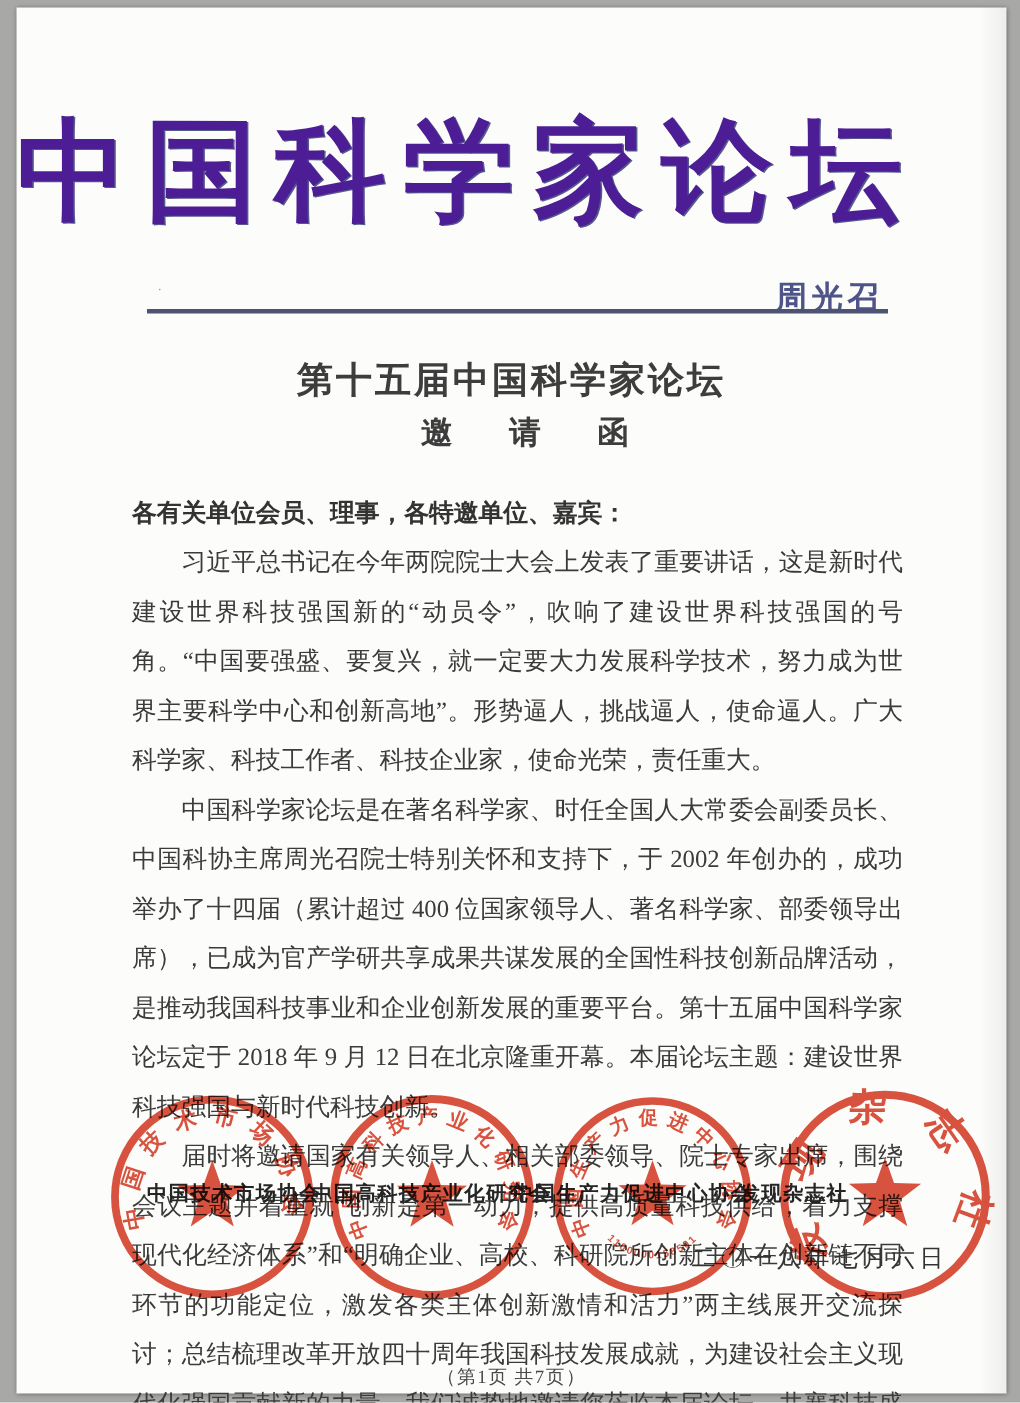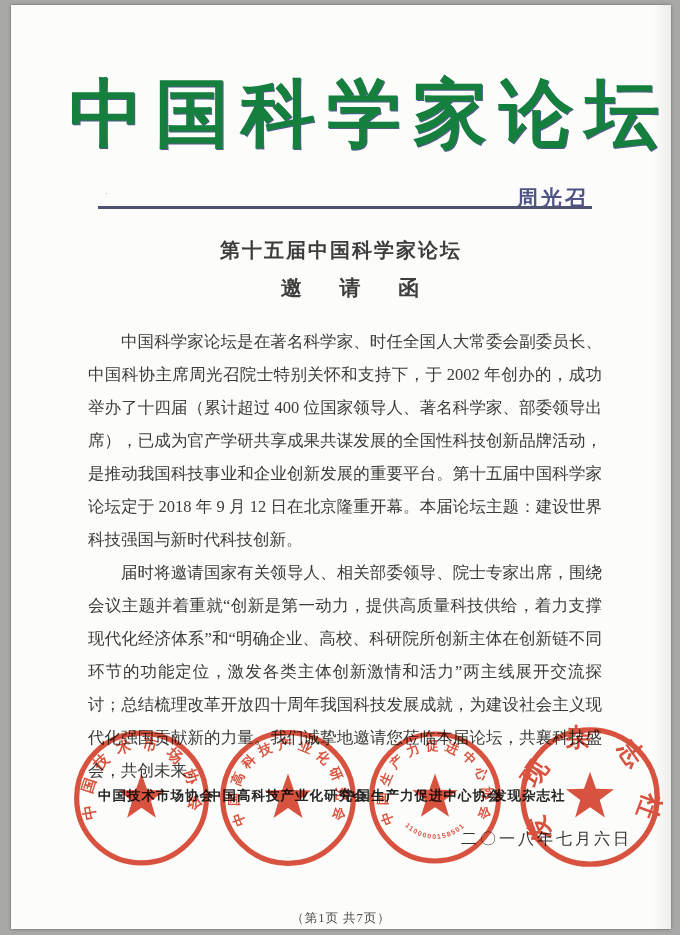"中国科学家论坛" .masthead { color: #15803d -> #4c1d95; text-align: right -> left }
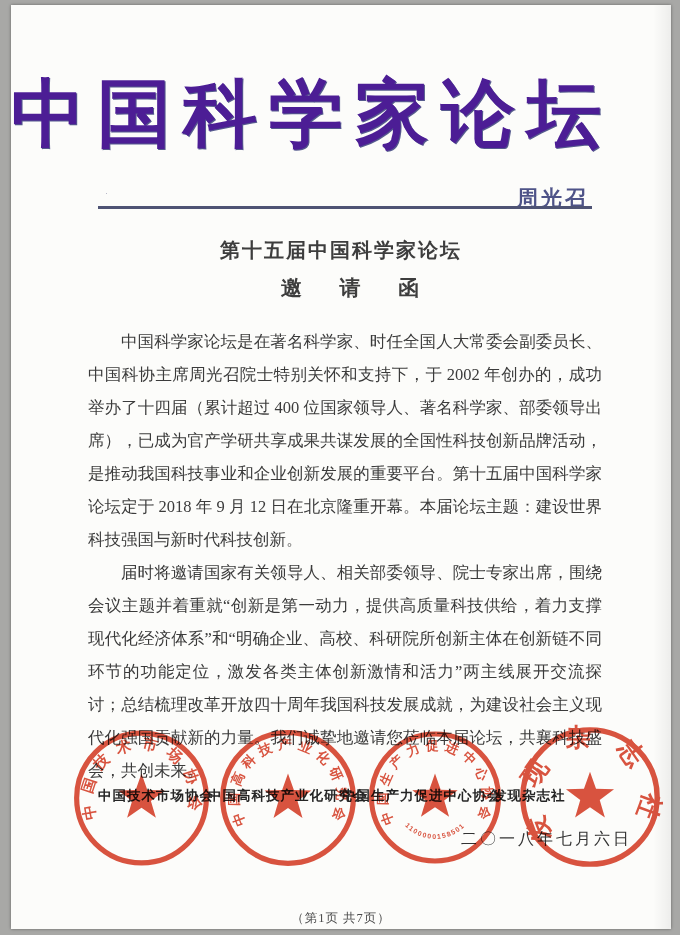"第十五届中国科学家论坛" .doc-title { font-size: 20px -> 24px }
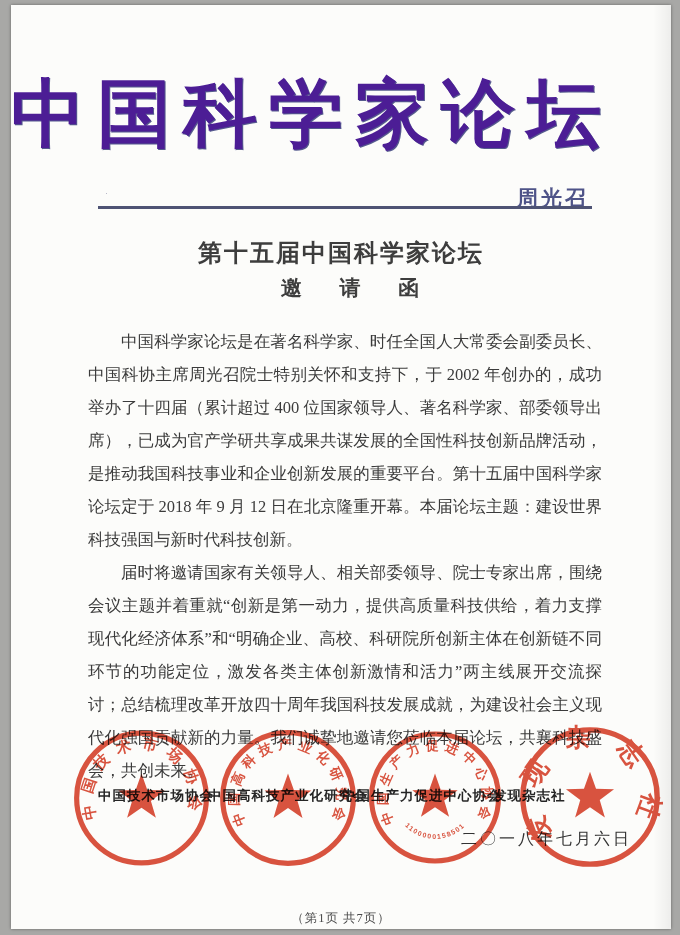"各有关单位会员、理事，各特邀单位、嘉宾：" p.salutation { html: none -> <p>各有关单位会员、理事，各特邀单位、嘉宾：</p> }
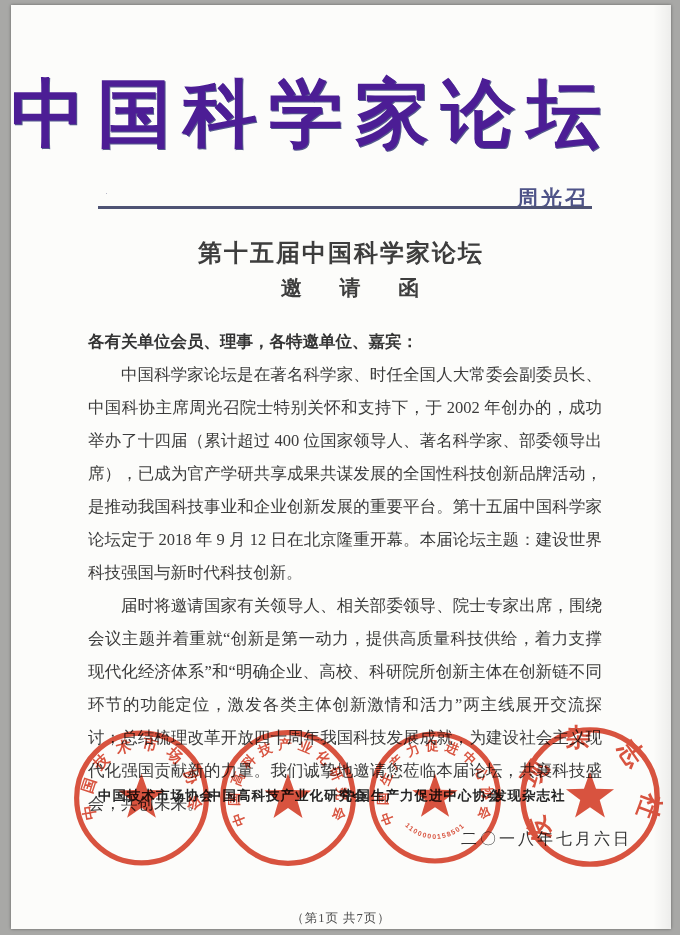"习近平总书记在今年两院院士大会上发表了重要讲话，这是新时代建设世界科技强国新的“" p.para { html: none -> <p>习近平总书记在今年两院院士大会上发表了重要讲话，这是新时代建设世界科技强国新的“动员令”，吹响了建设世界科技强国的号角。“中国要强盛、要复兴，就一定要大力发展科学技术，努力成为世界主要科学中心和创新高地”。形势逼人，挑战逼人，使命逼人。广大科学家、科技工作者、科技企业家，使命光荣，责任重大。</p> }
